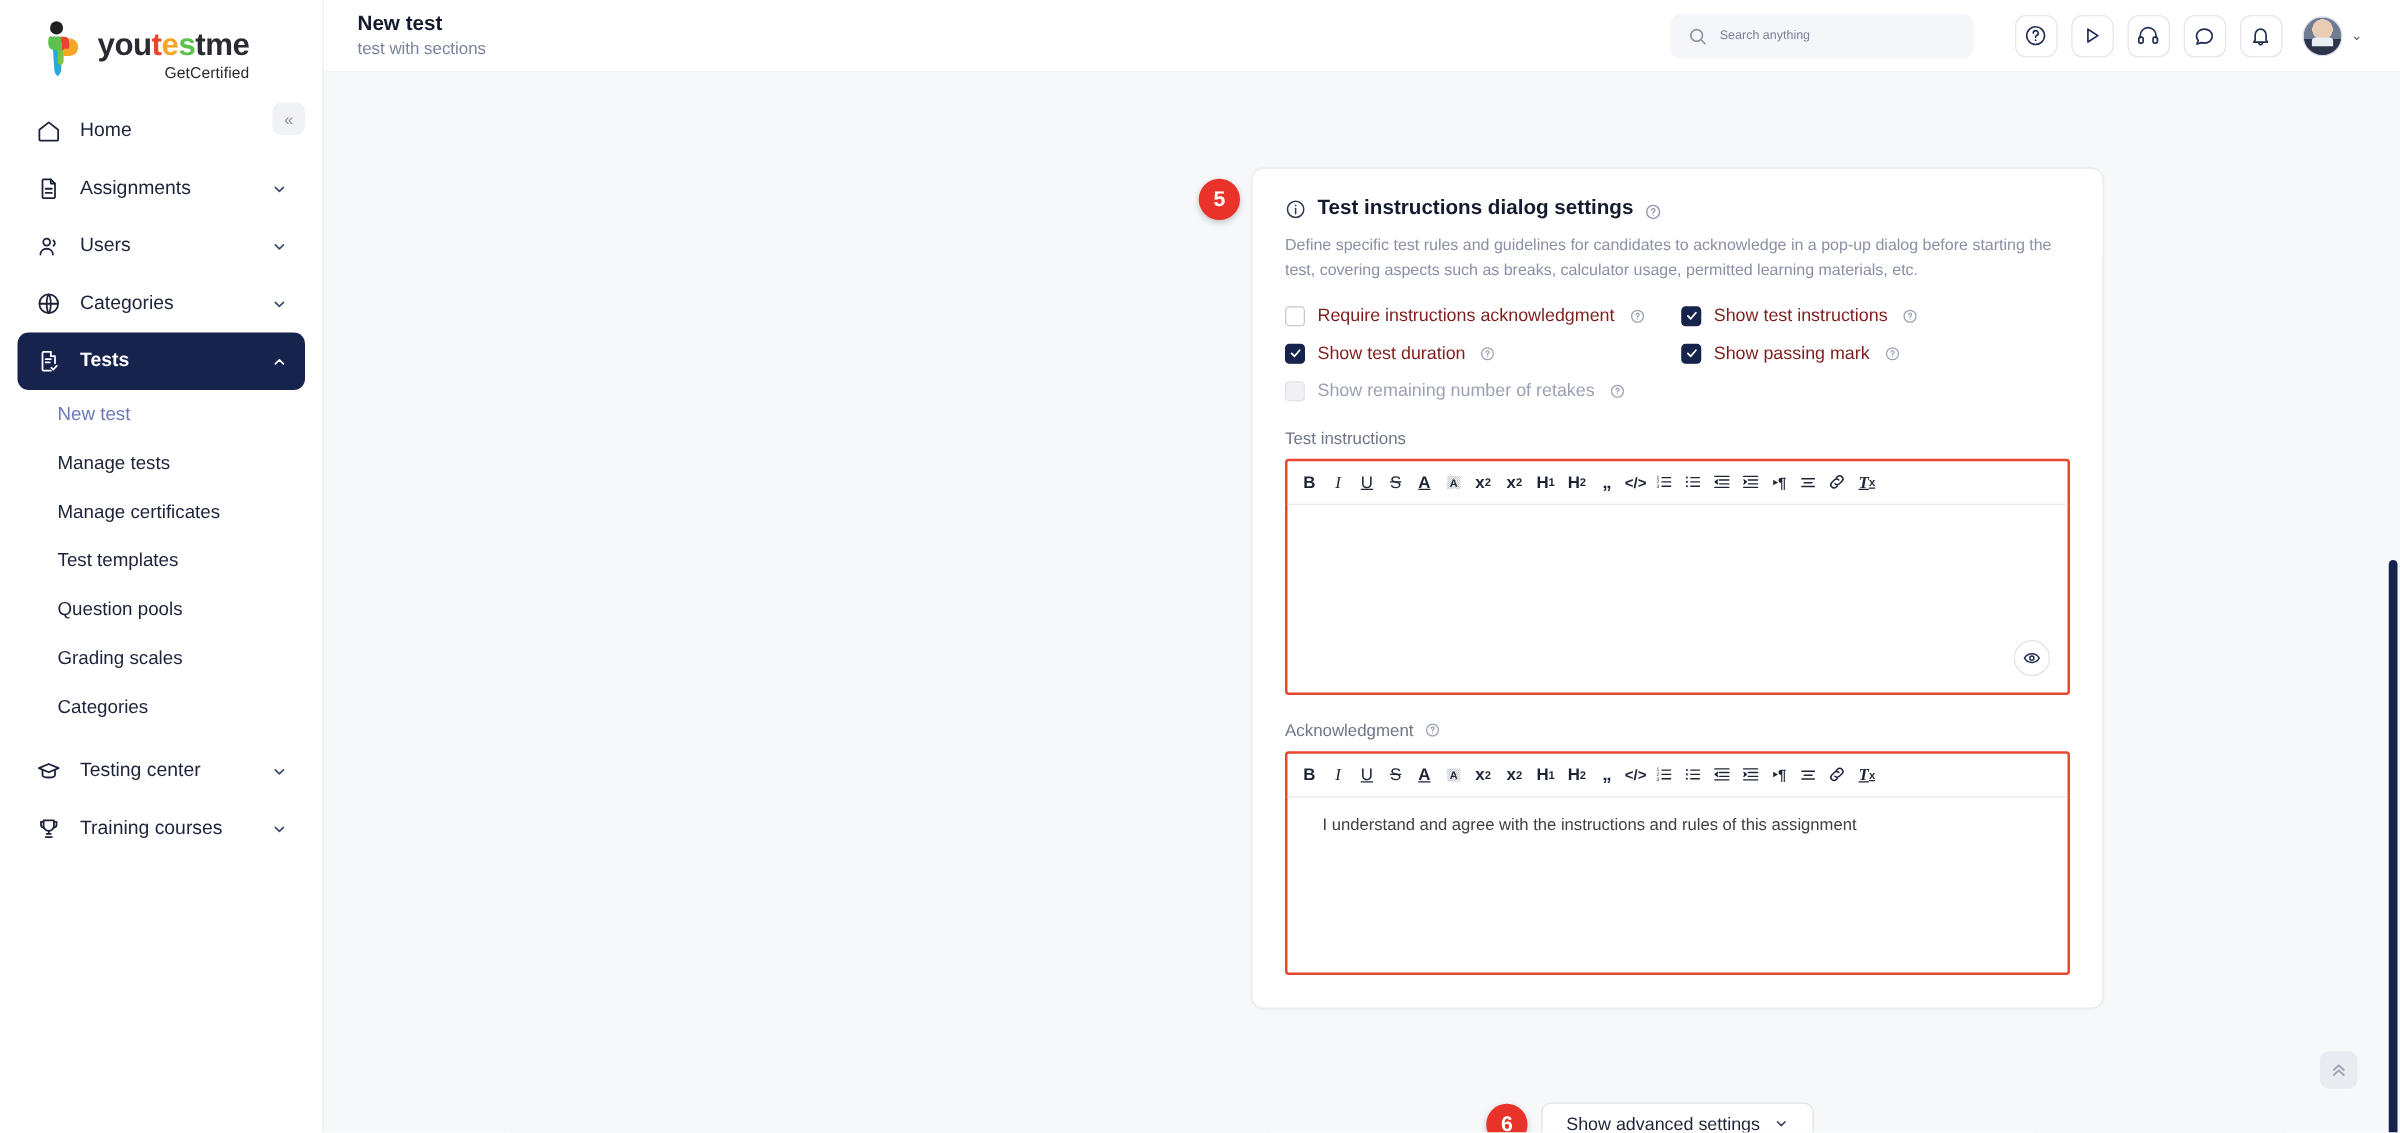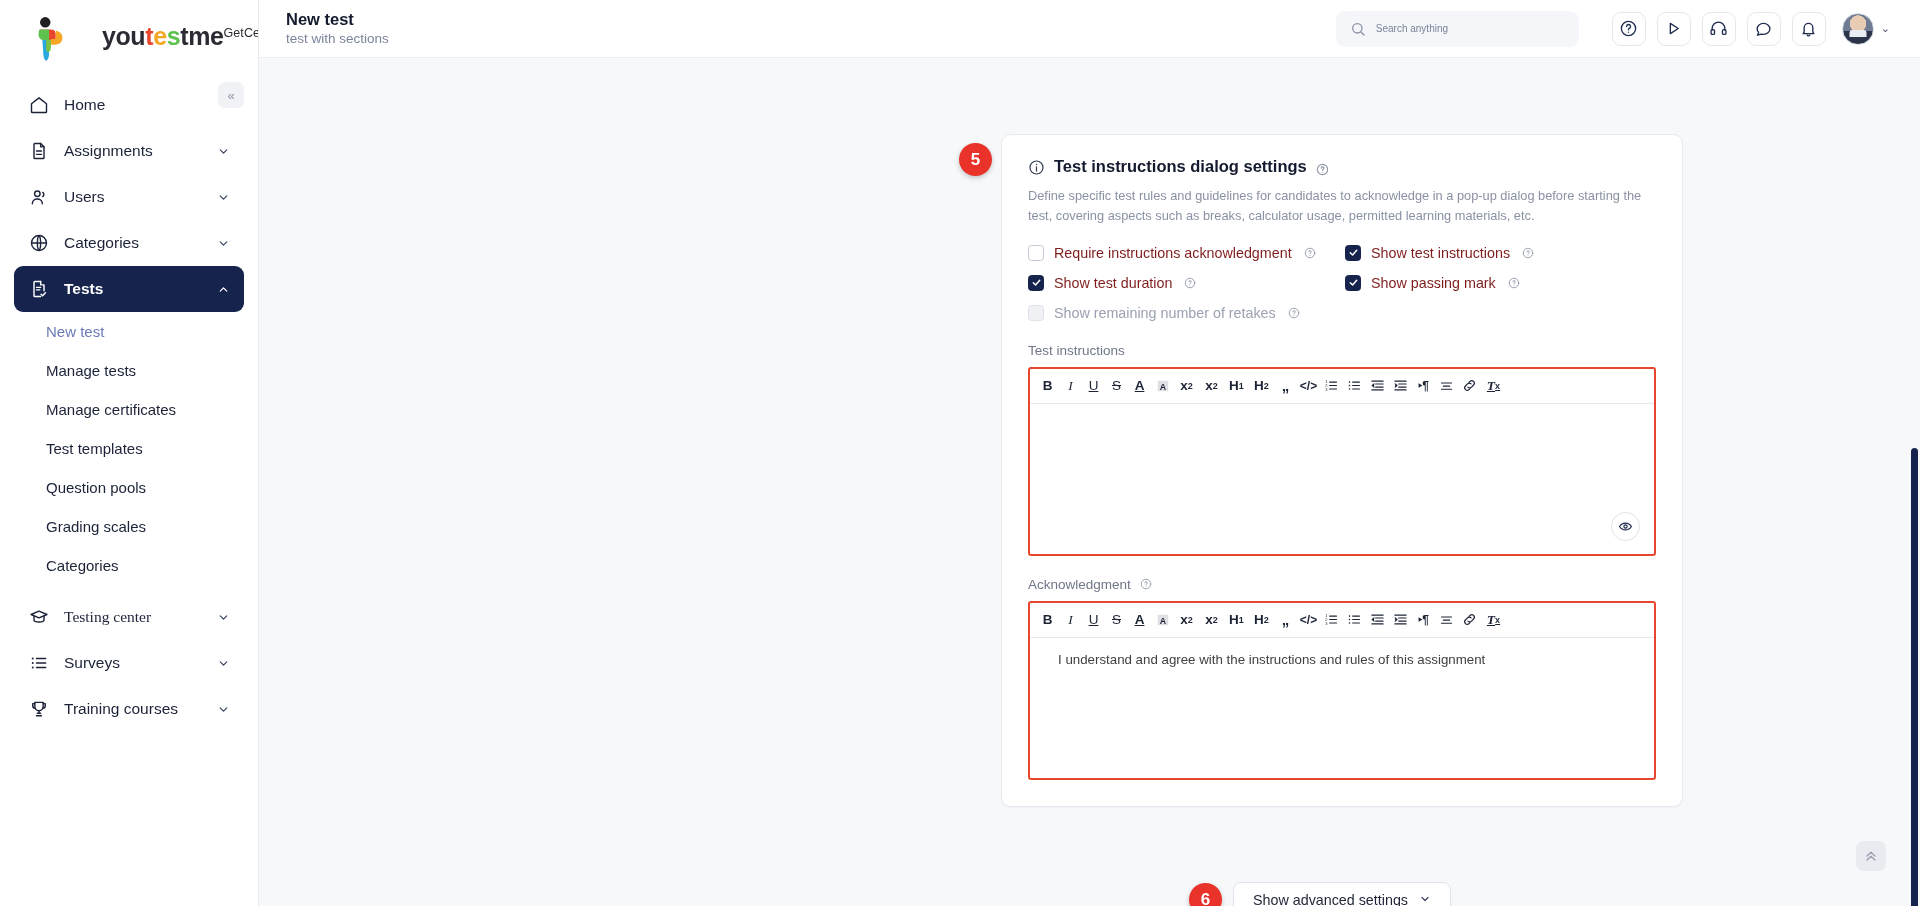"youtestme" .logo-text-wrap { flex-direction: none -> column; margin-left: 24px -> none }
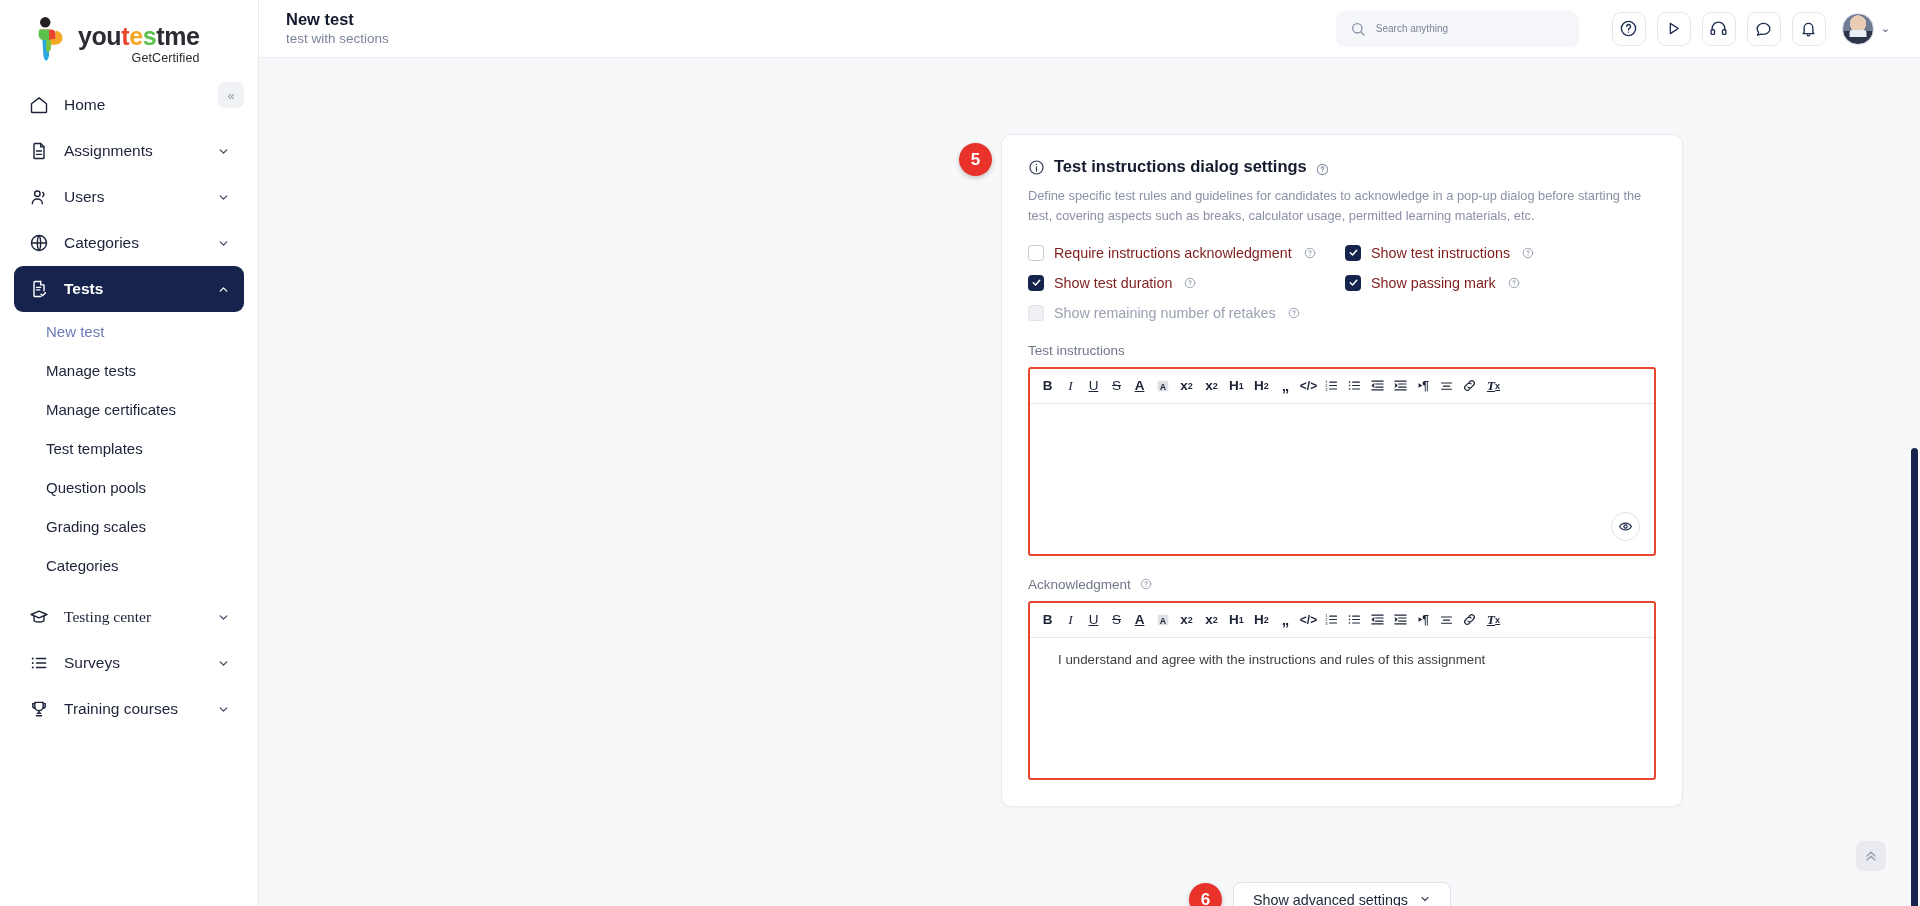"Testing center" div.nav-item { font-family: Liberation Serif, serif -> none }
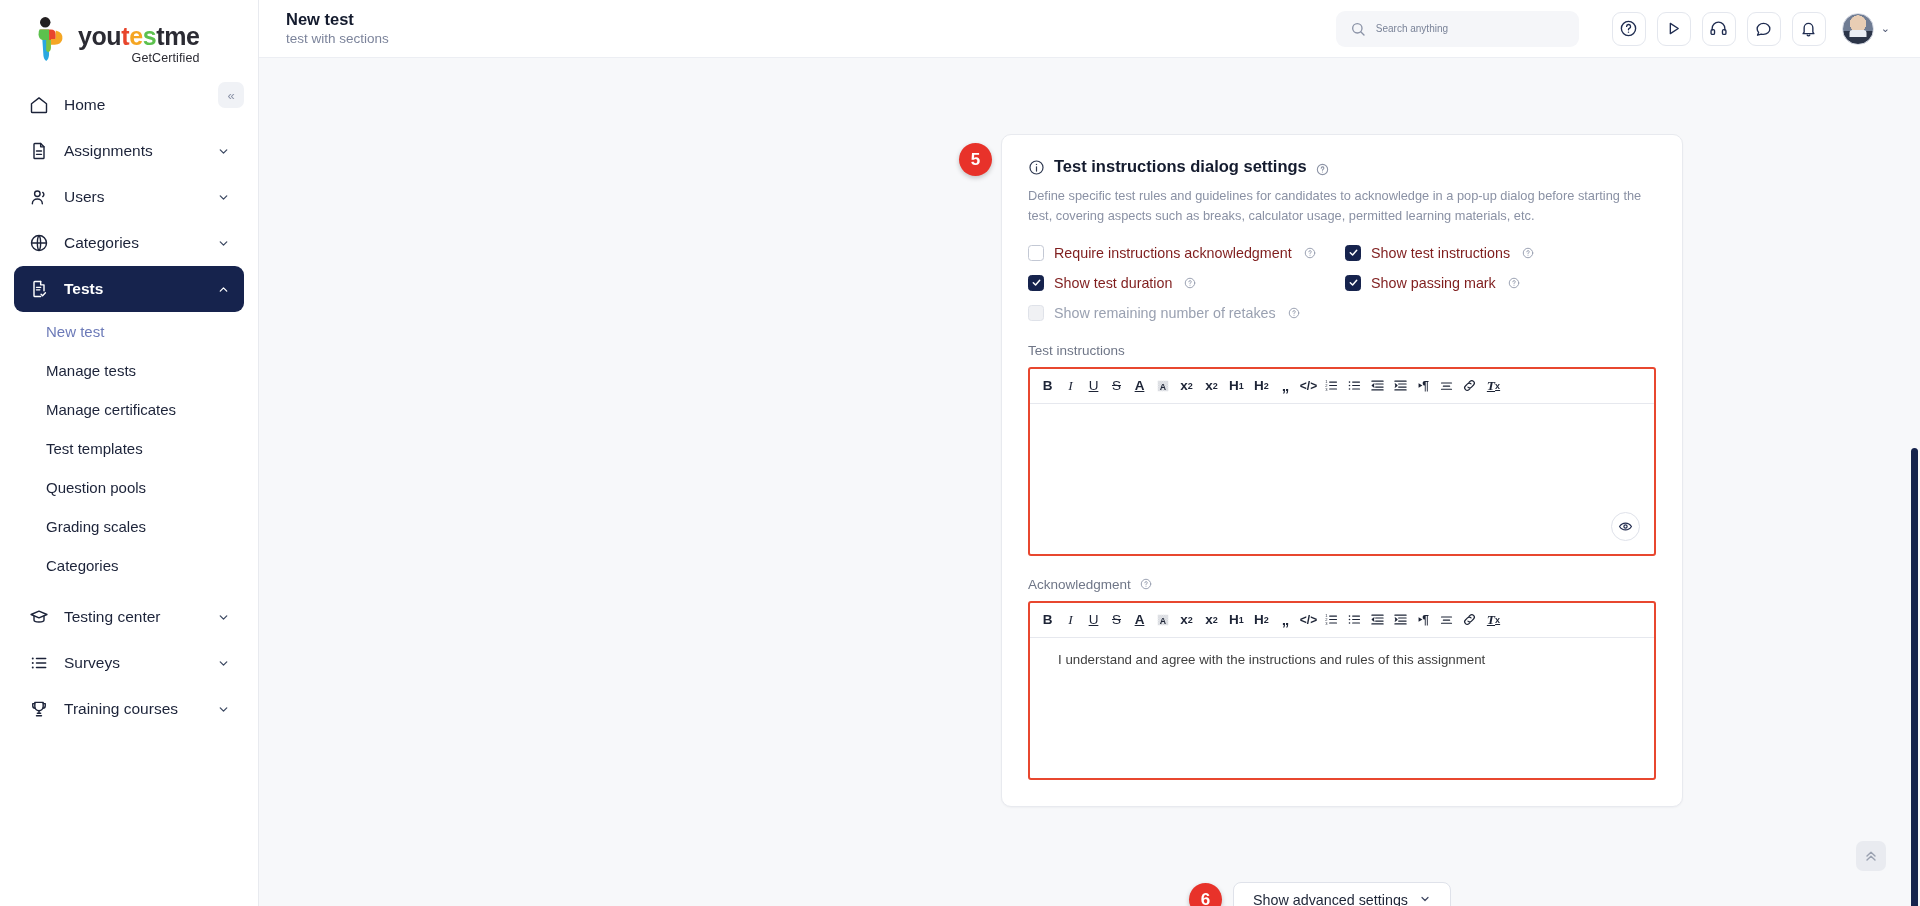"Surveys" div.nav-item { html: <div> <span> <svg> <circle></circle> <circle></circle> <circle></circle> <path></path> </svg> </span> <span>Surveys</span> <span> <svg> <path></path> </svg> </span> </div> -> none }
